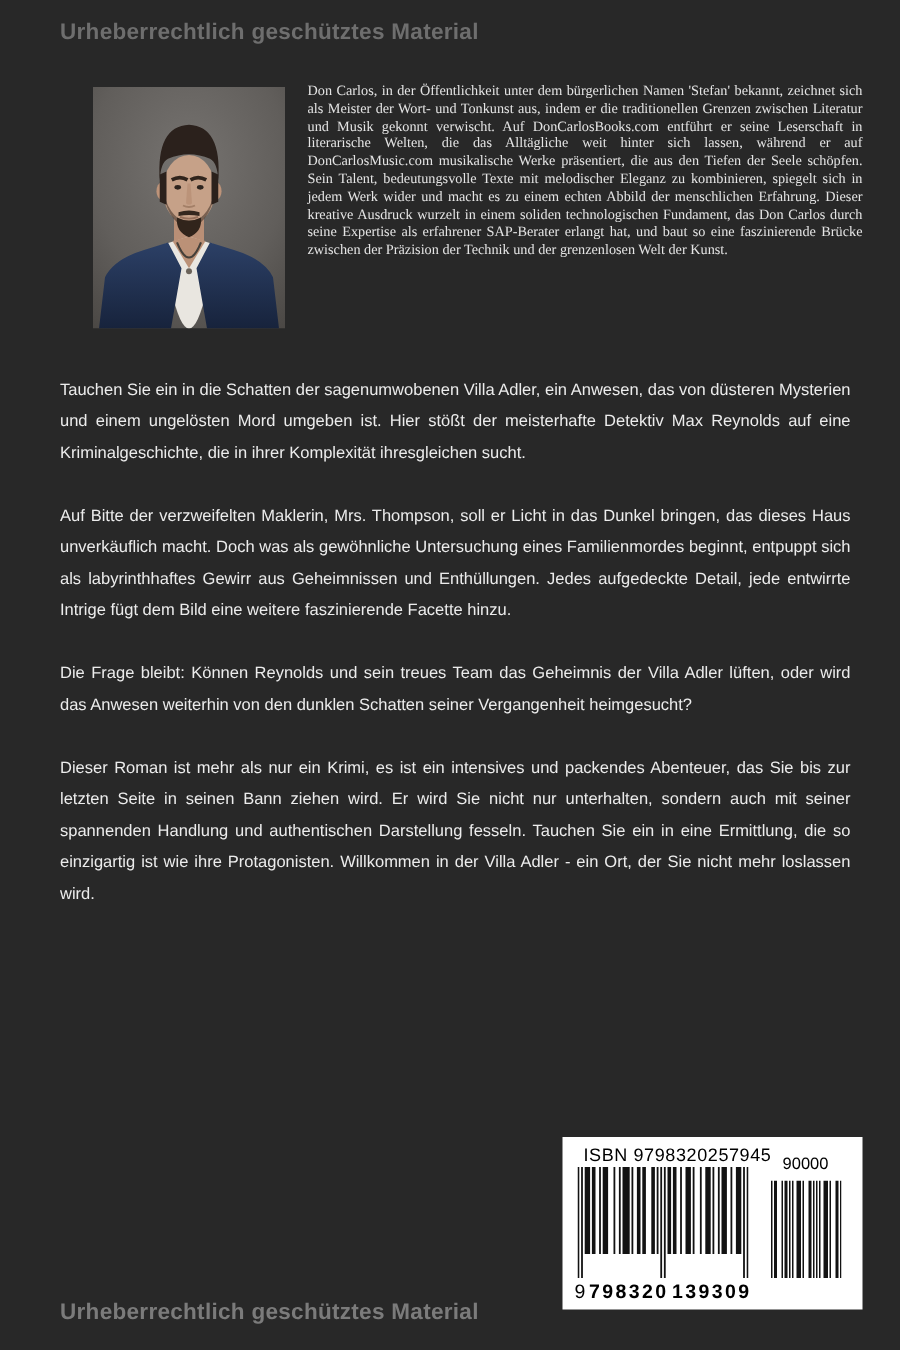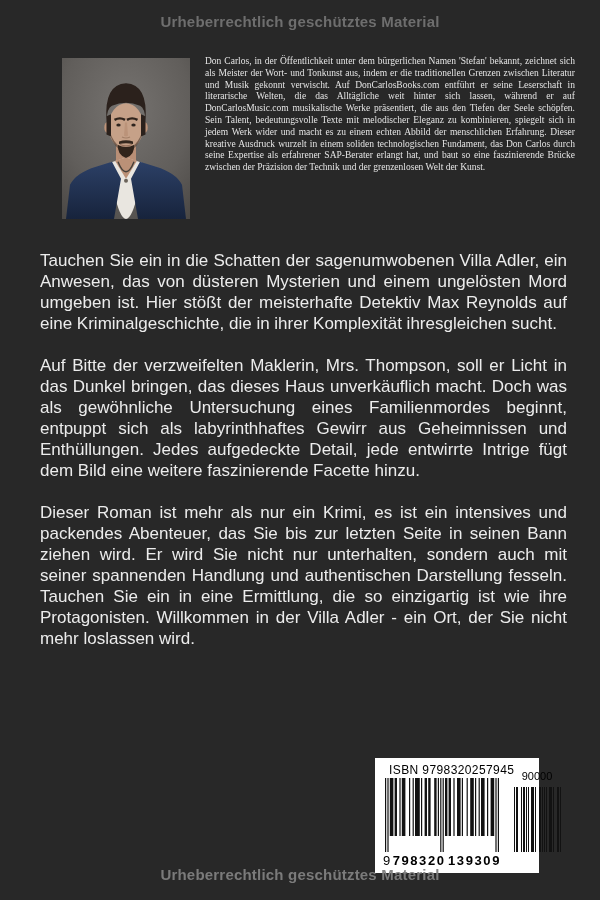"Urheberrechtlich geschütztes Material" .watermark { padding-left: none -> 40px; text-align: center -> none }
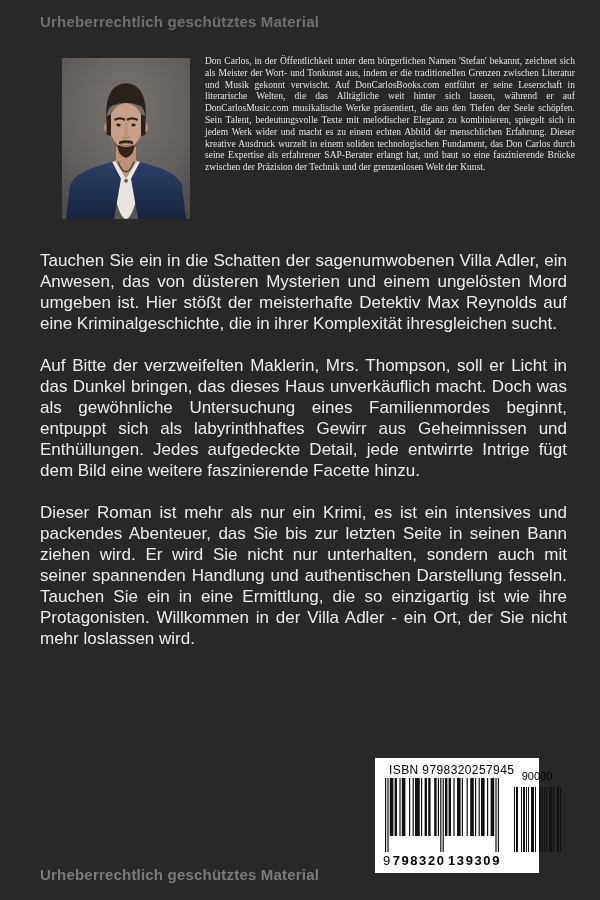"Tauchen Sie ein in die" .description { font-size: 17px -> 11px }
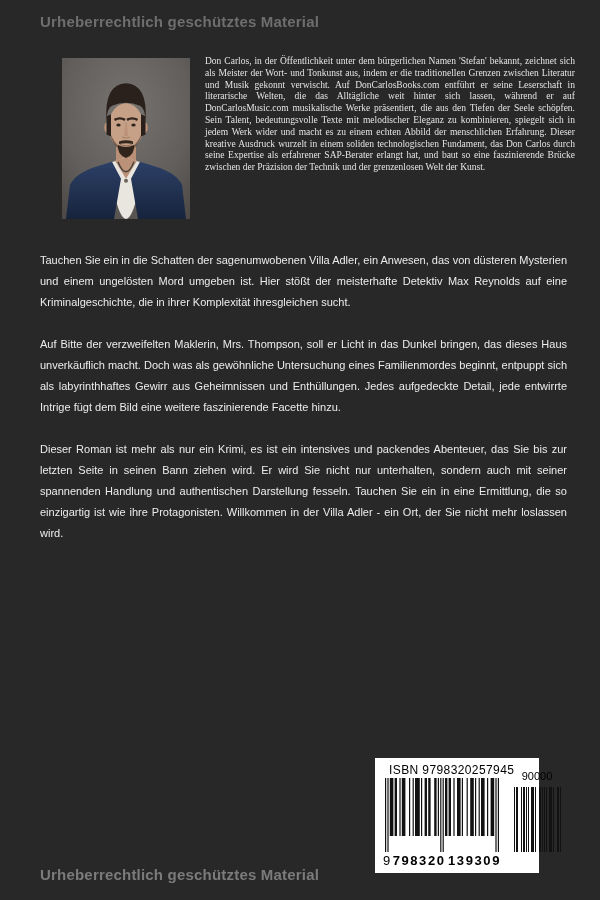"Die Frage bleibt: Können Reynolds" p { html: none -> <p>Die Frage bleibt: Können Reynolds und sein treues Team das Geheimnis der Villa Adler lüften, oder wird das Anwesen weiterhin von den dunklen Schatten seiner Vergangenheit heimgesucht?</p> }
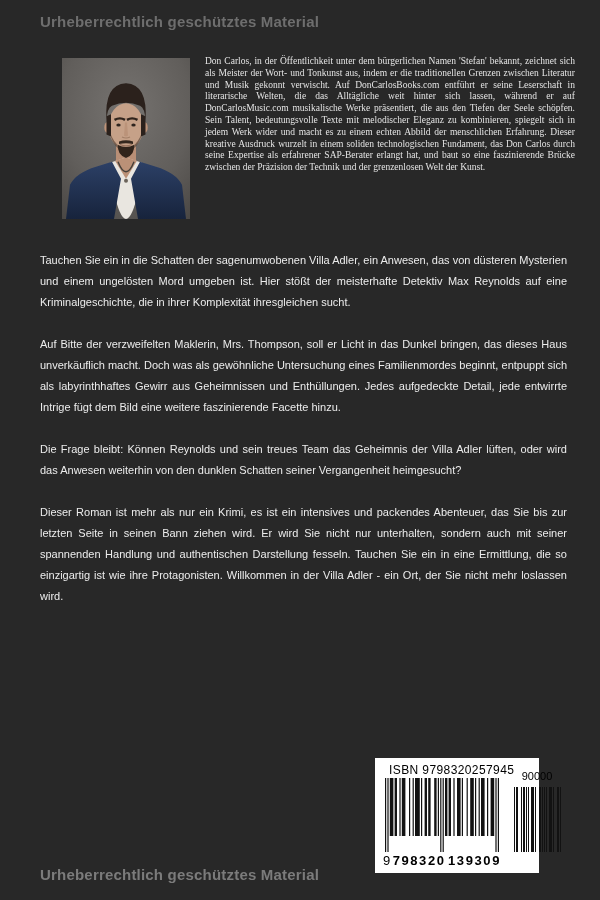"ISBN 9798320257945" .barcode-box { width: 164px -> 200px }
